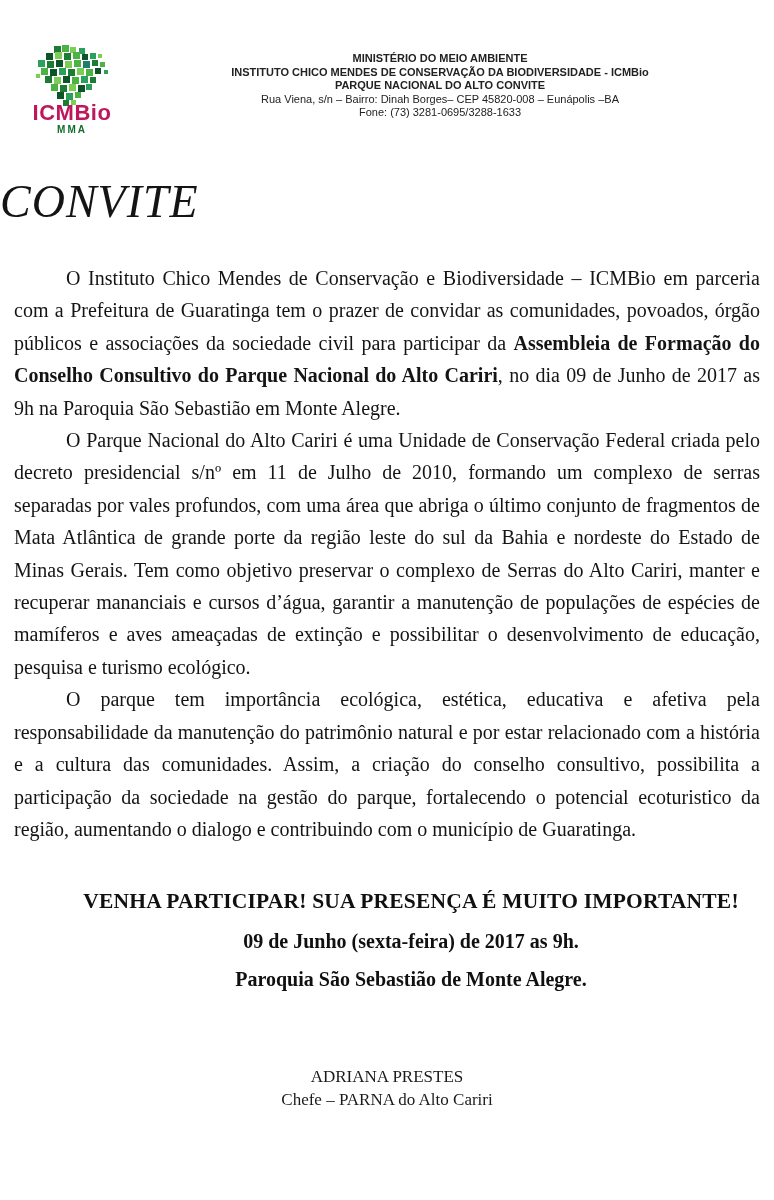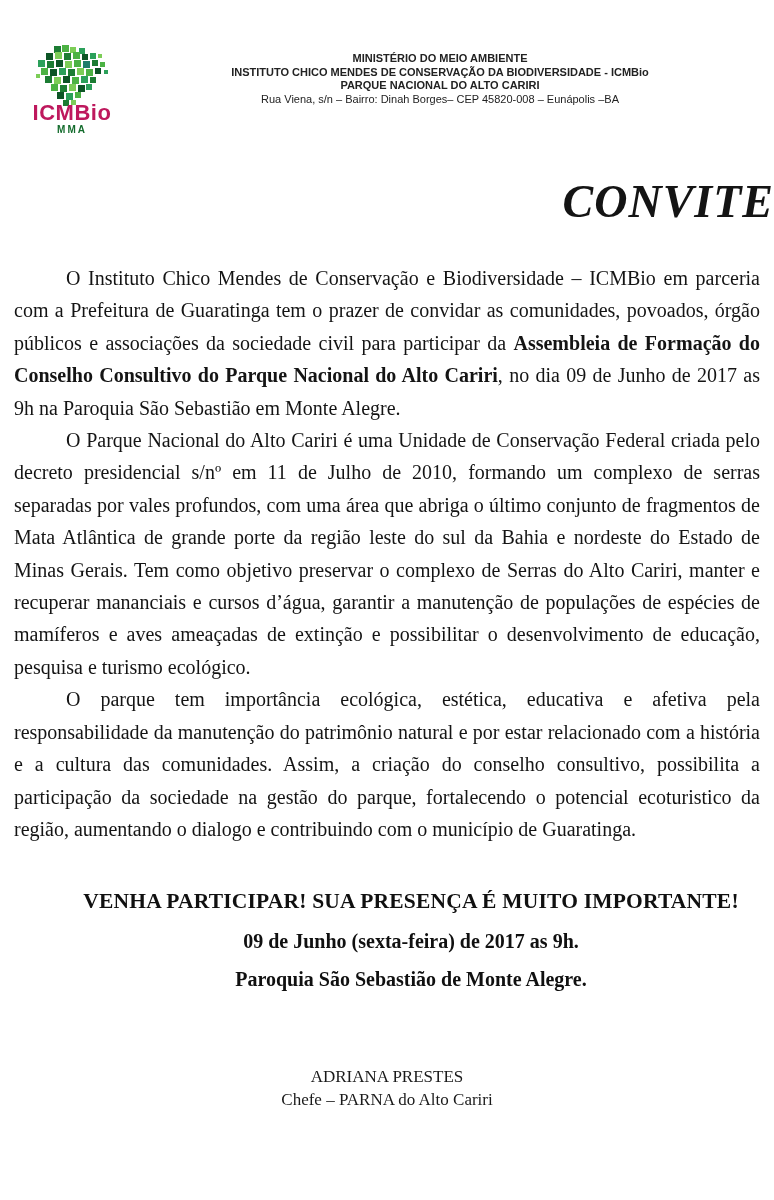"PARQUE NACIONAL DO ALTO CARIRI" div.org-line { text: CARIRI -> CONVITE }
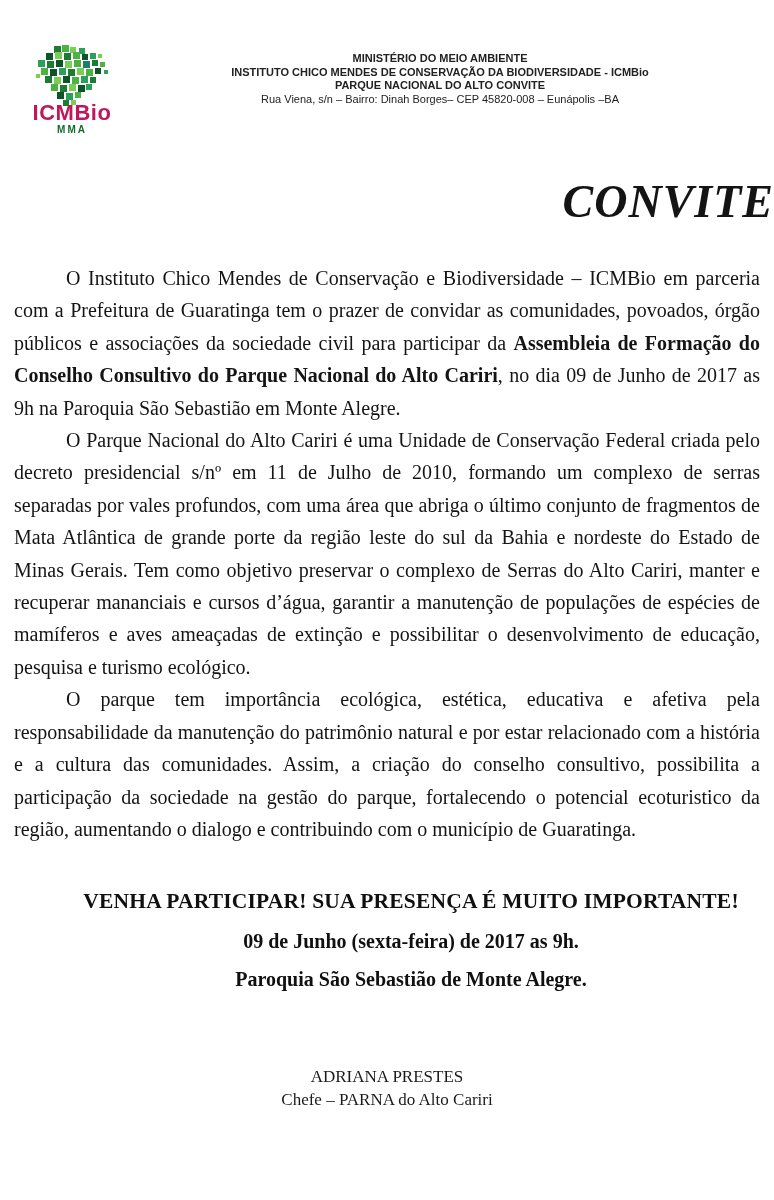"Fone: (73) 3281-0695/3288-1633" div.addr-line { html: none -> <div>Fone: (73) 3281-0695/3288-1633</div> }
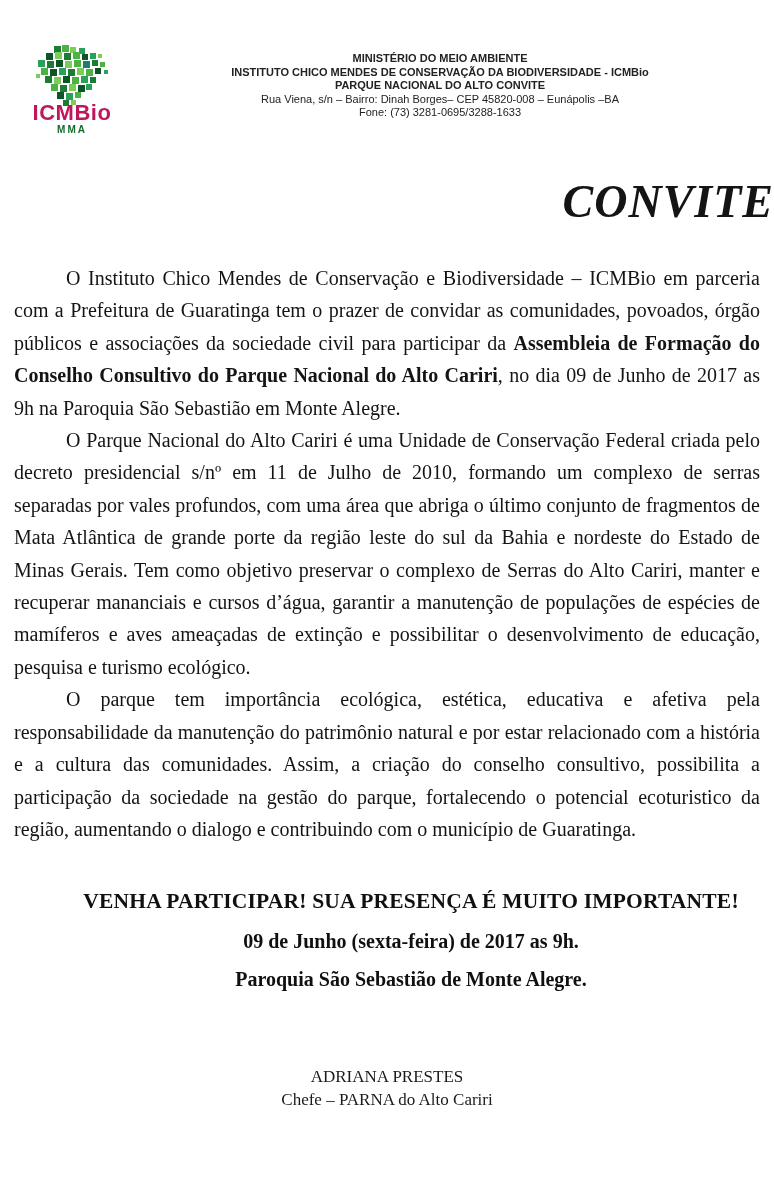"CONVITE" .title { font-weight: bold -> normal; text-align: right -> left }
